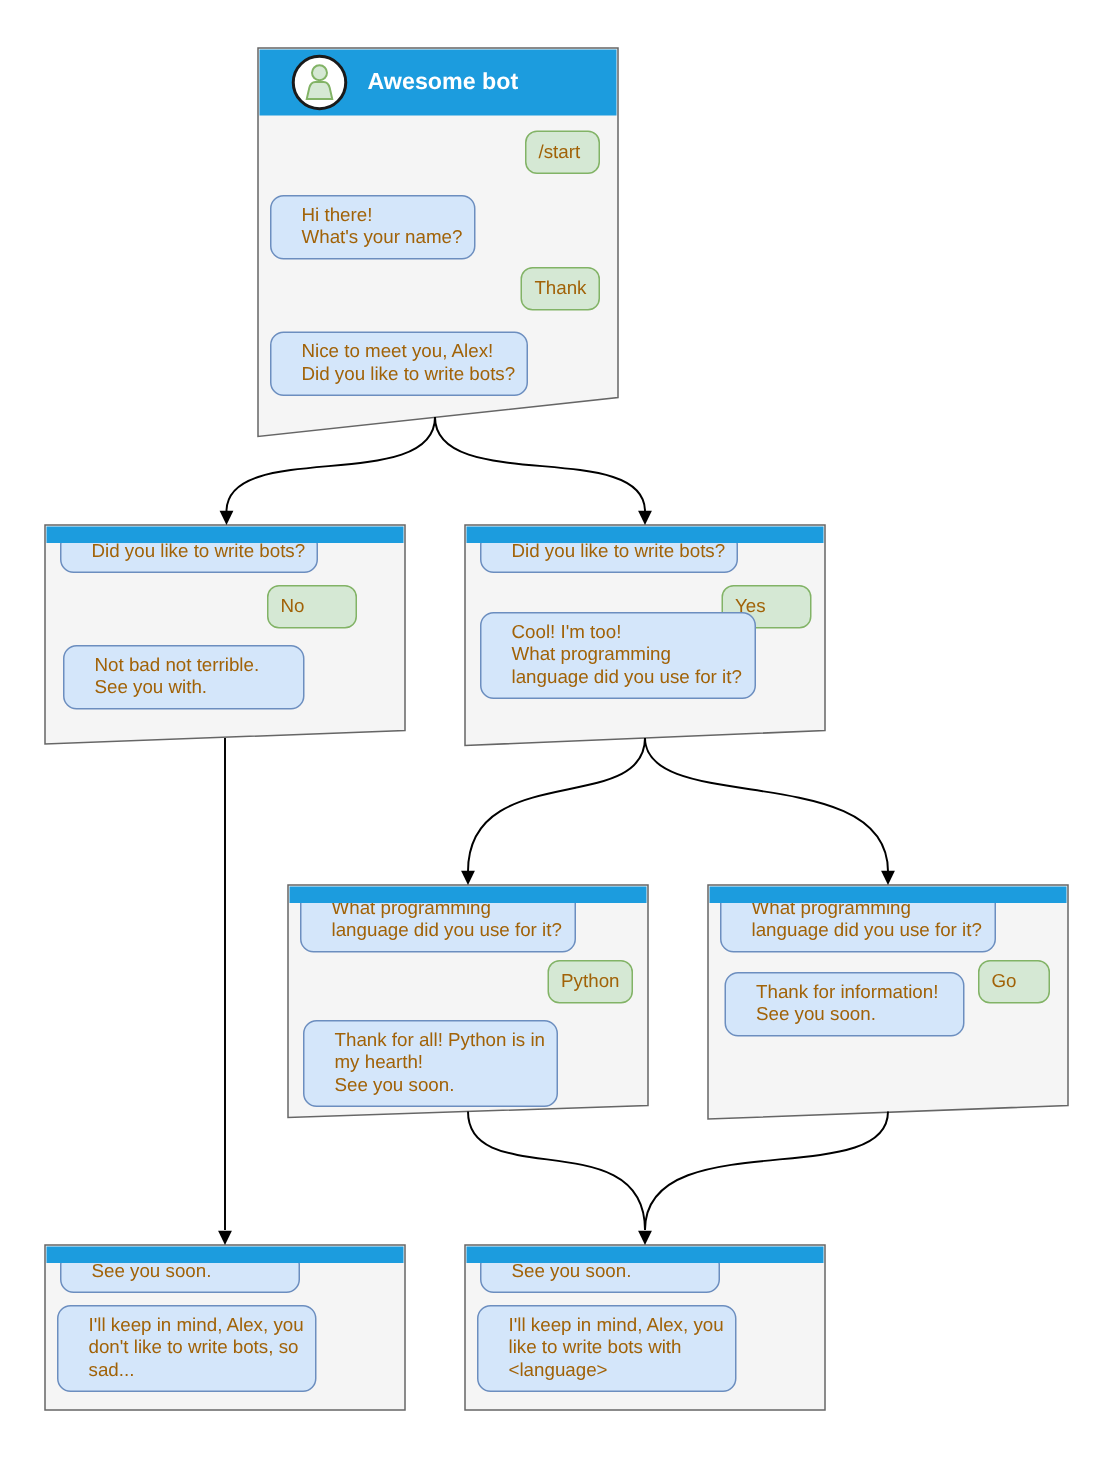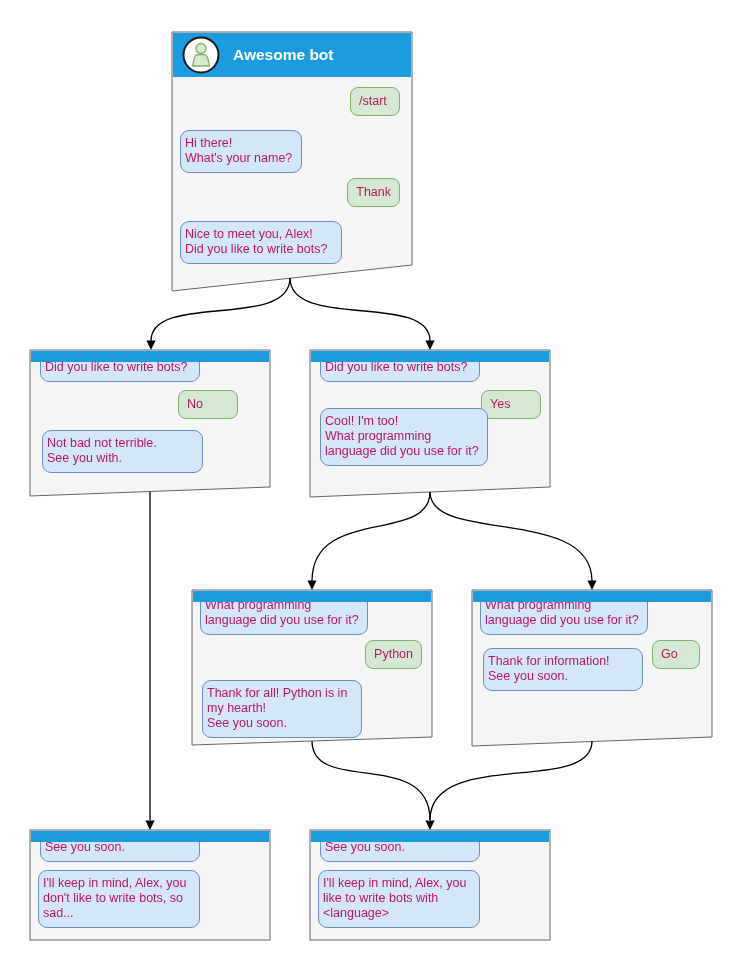"Awesome bot" .main-header { padding-left: 9px -> 21px }
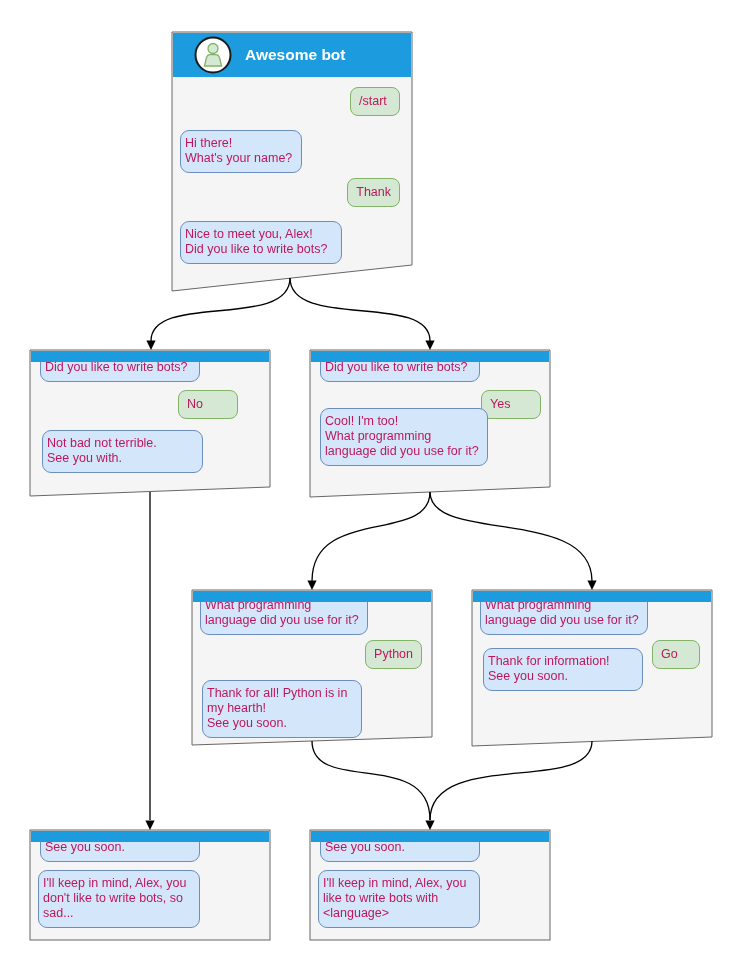"/start" .bubble { color: #be185d -> #a16207 }
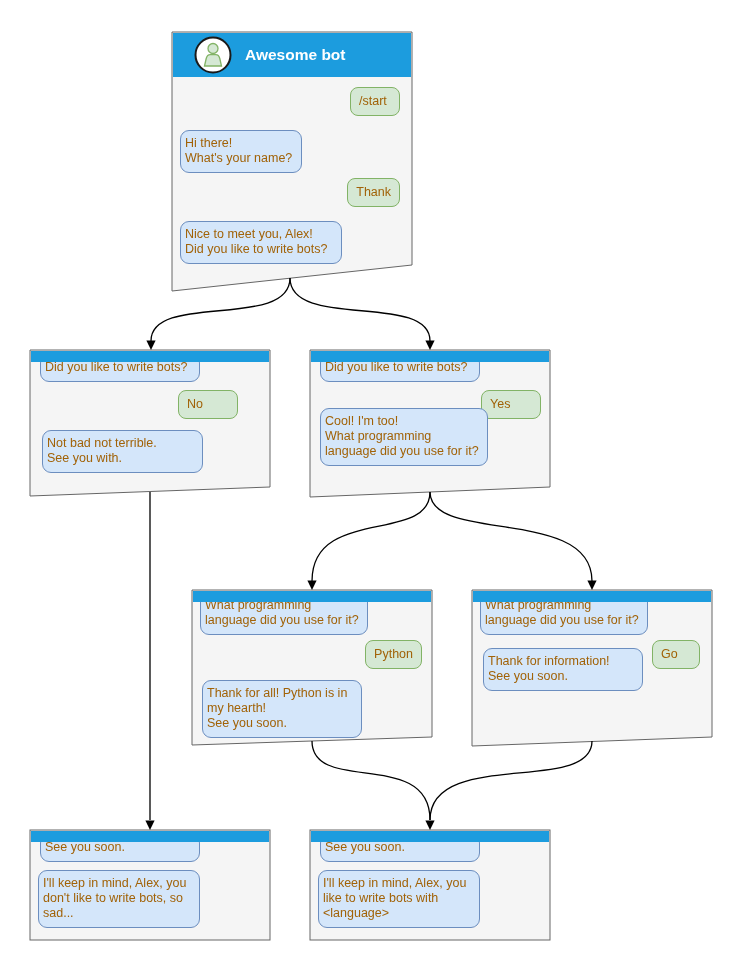"Hi there!" .bot { padding: 5px 8px 6px 4px -> 5px 8px 6px 20px }
